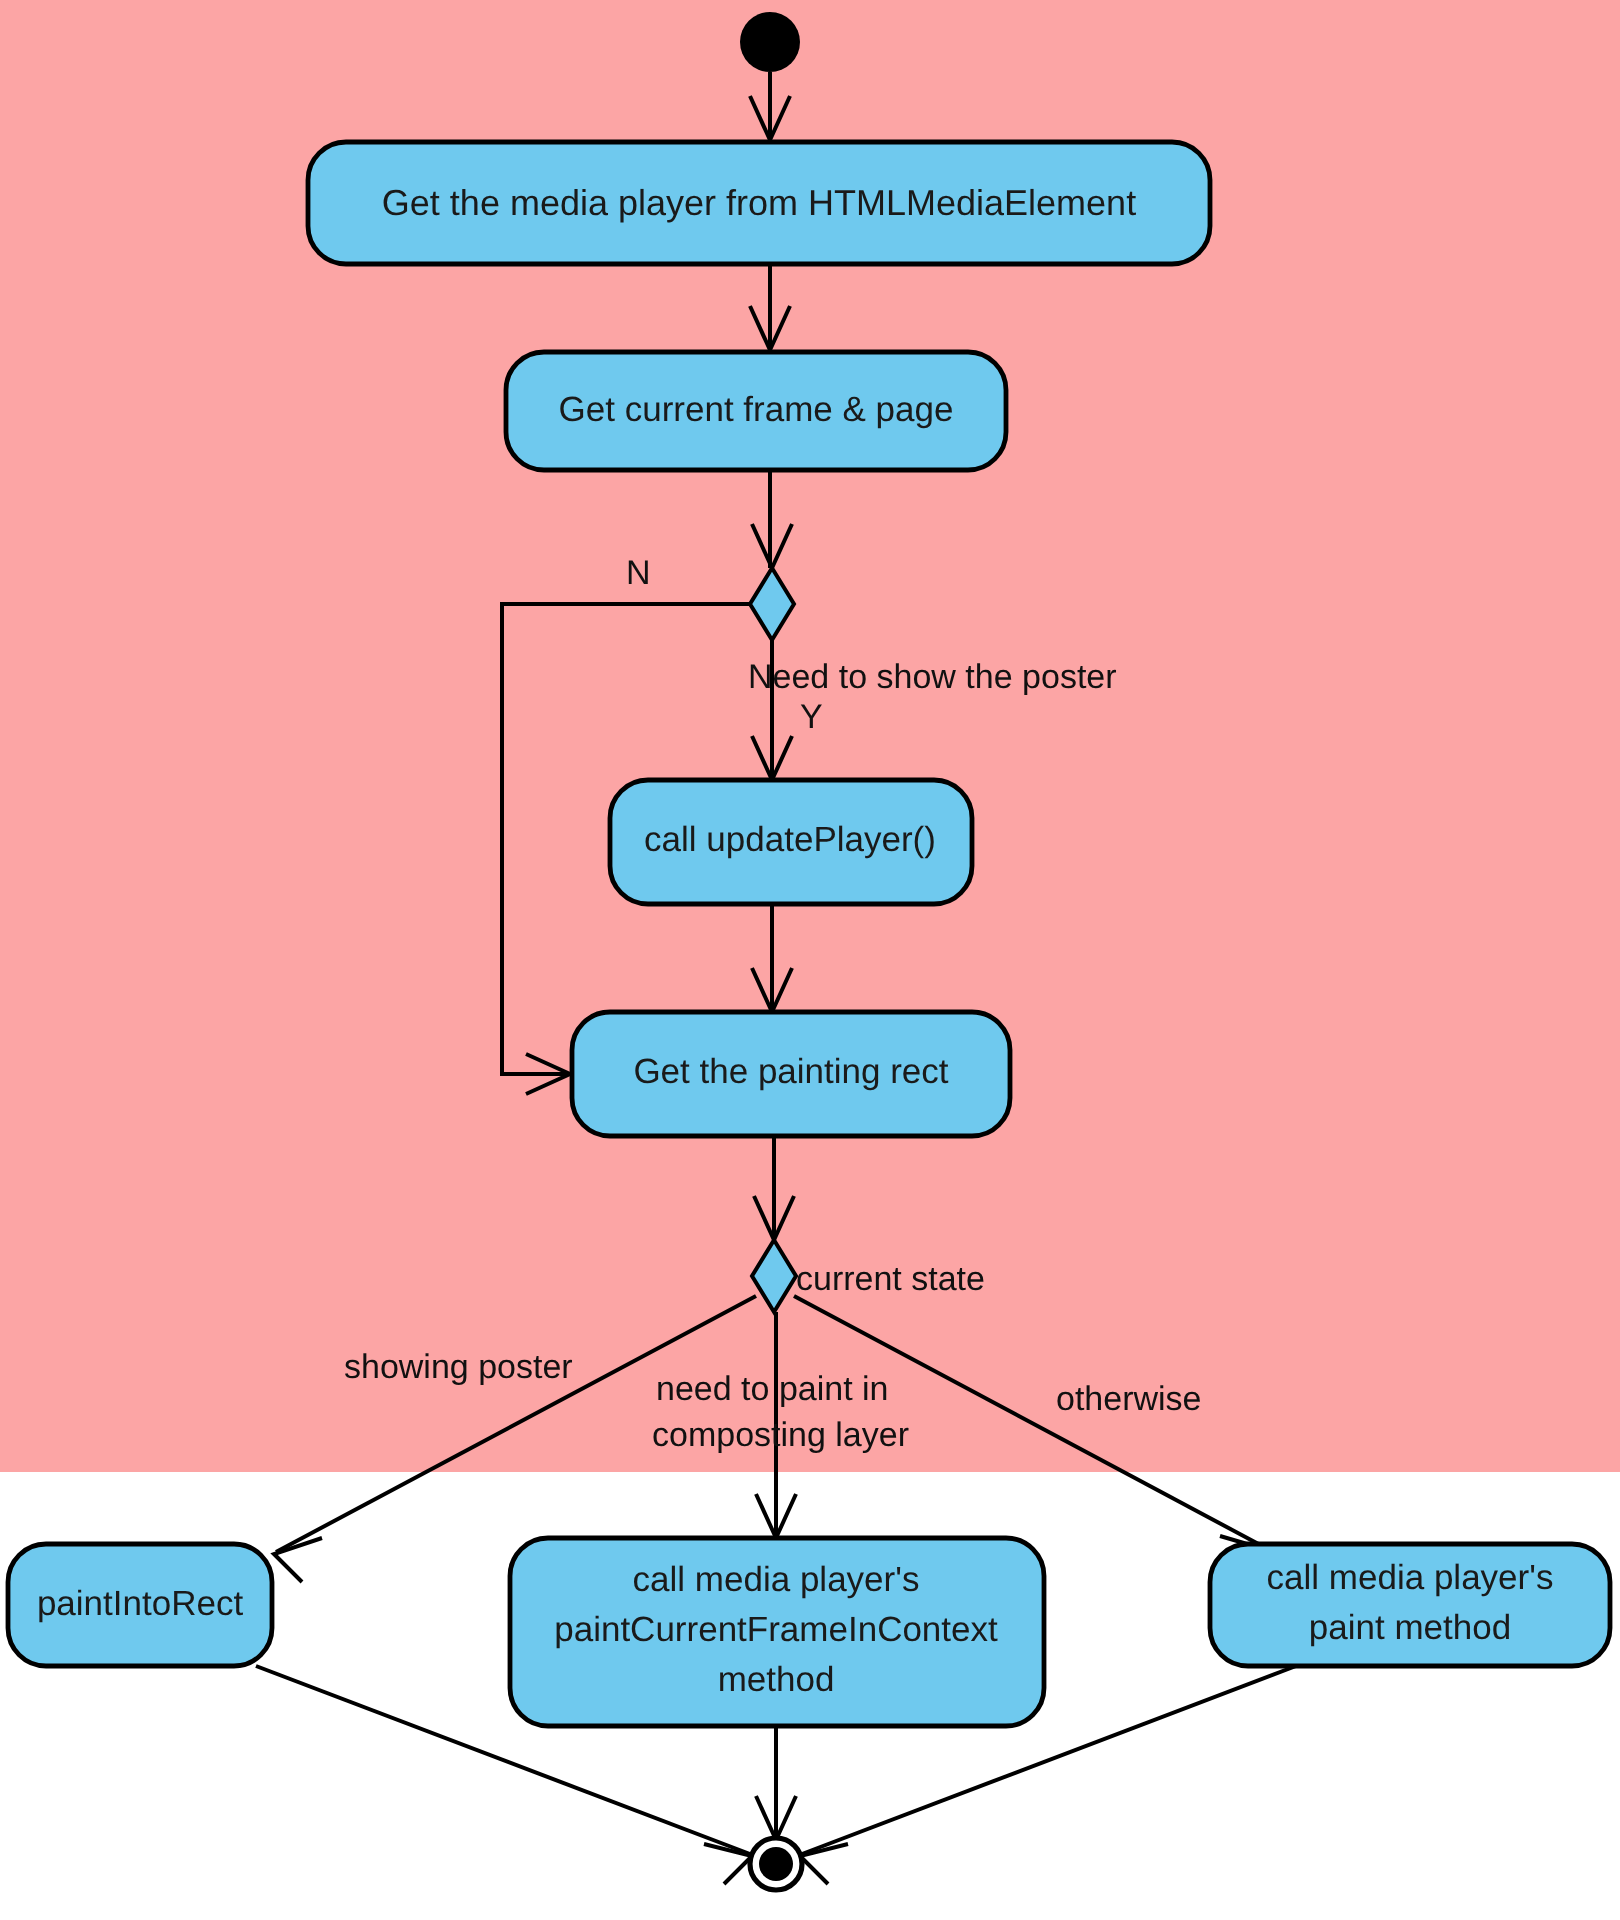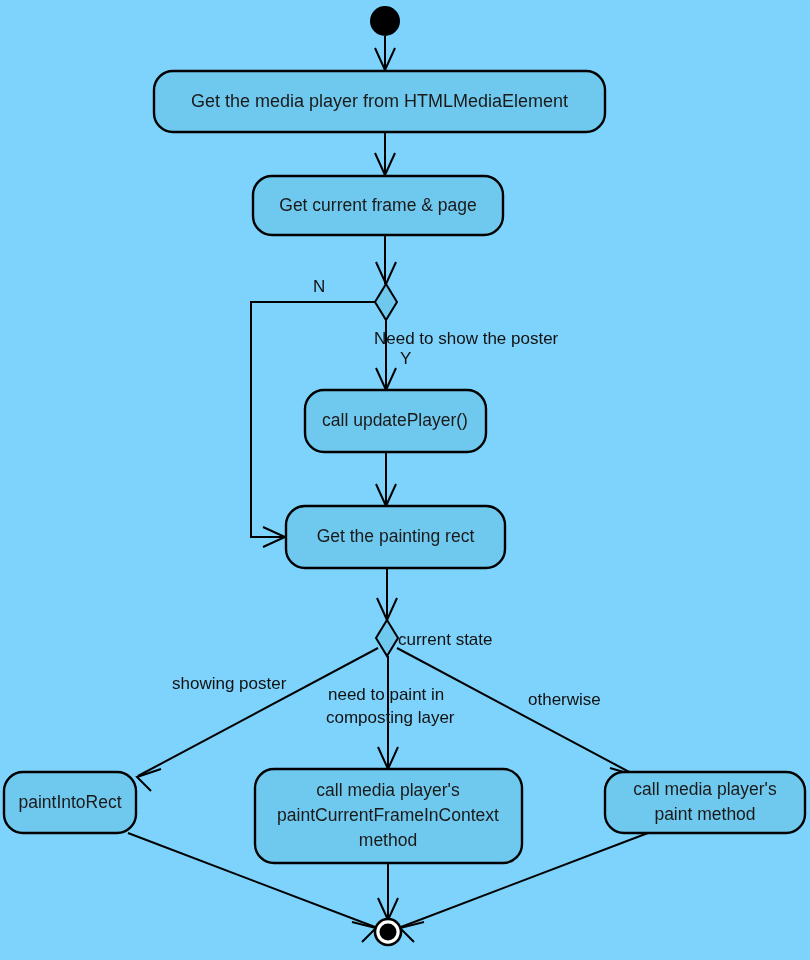"Get the media player from" #diagram-root { background: #7dd3fc -> #fca5a5; height: 960px -> 736px }
